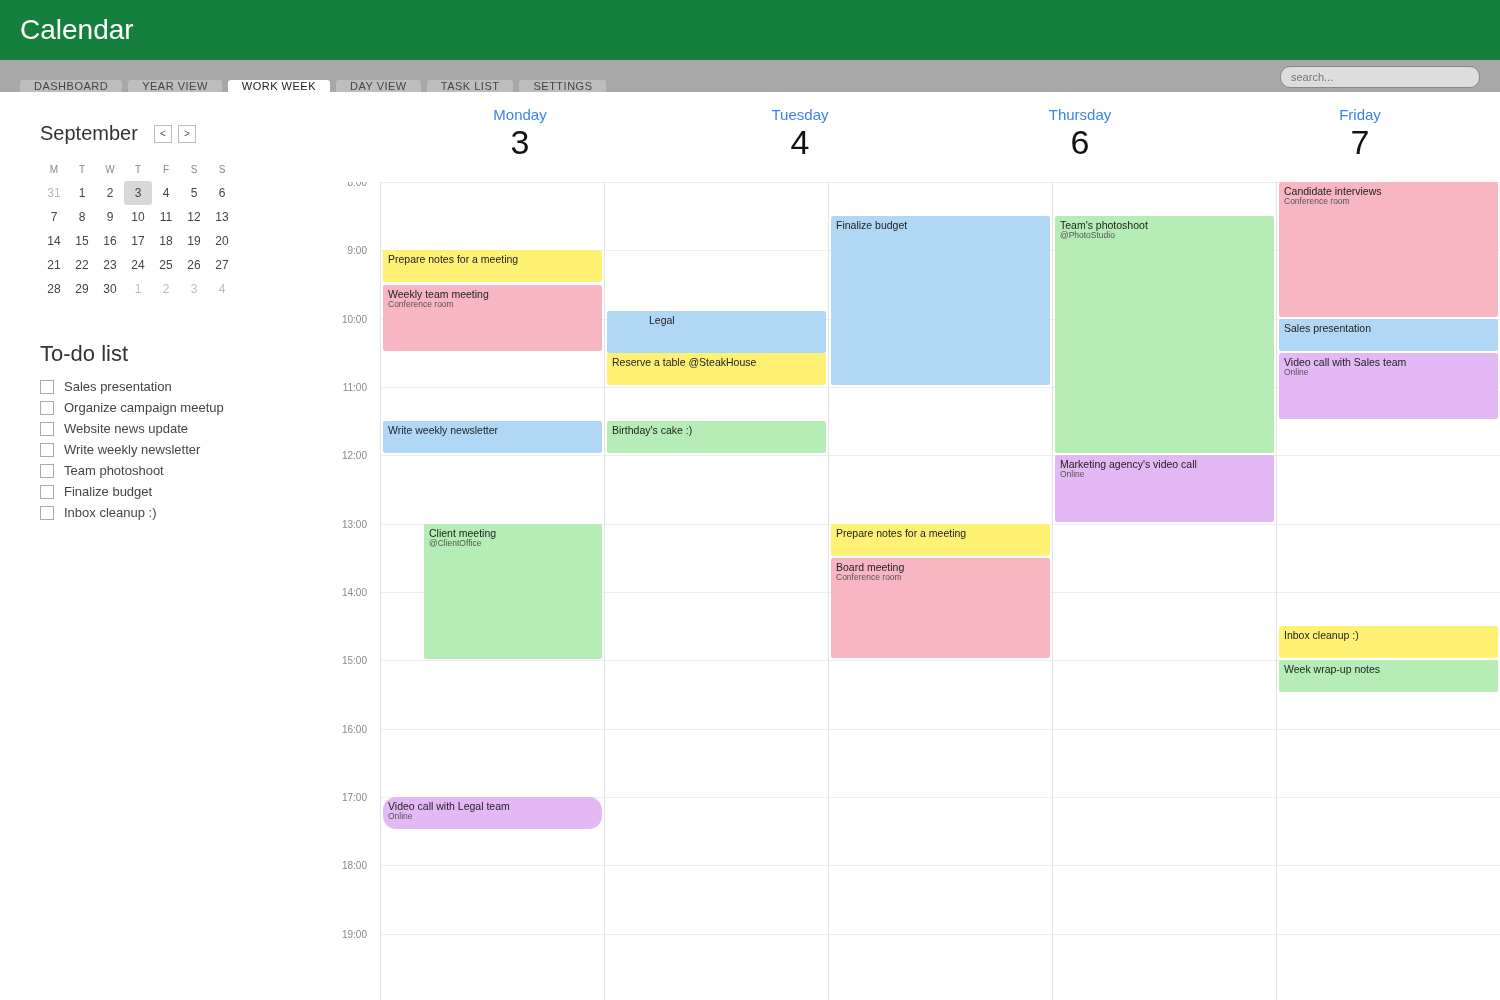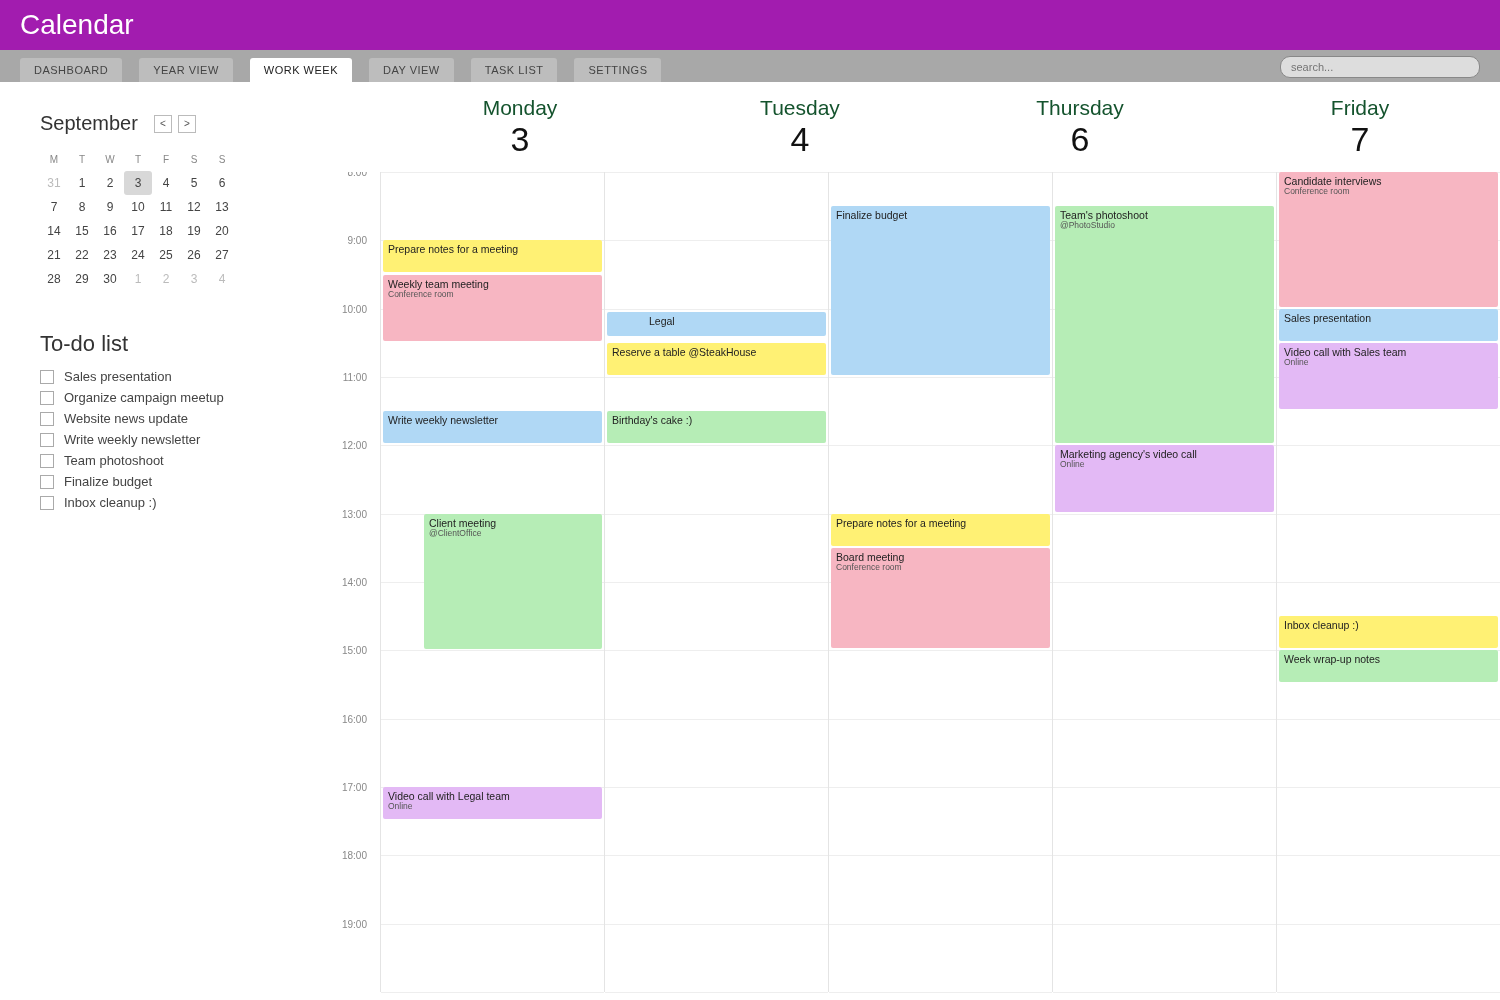"Calendar" .titlebar { background: #a21caf -> #15803d; height: 50px -> 60px }
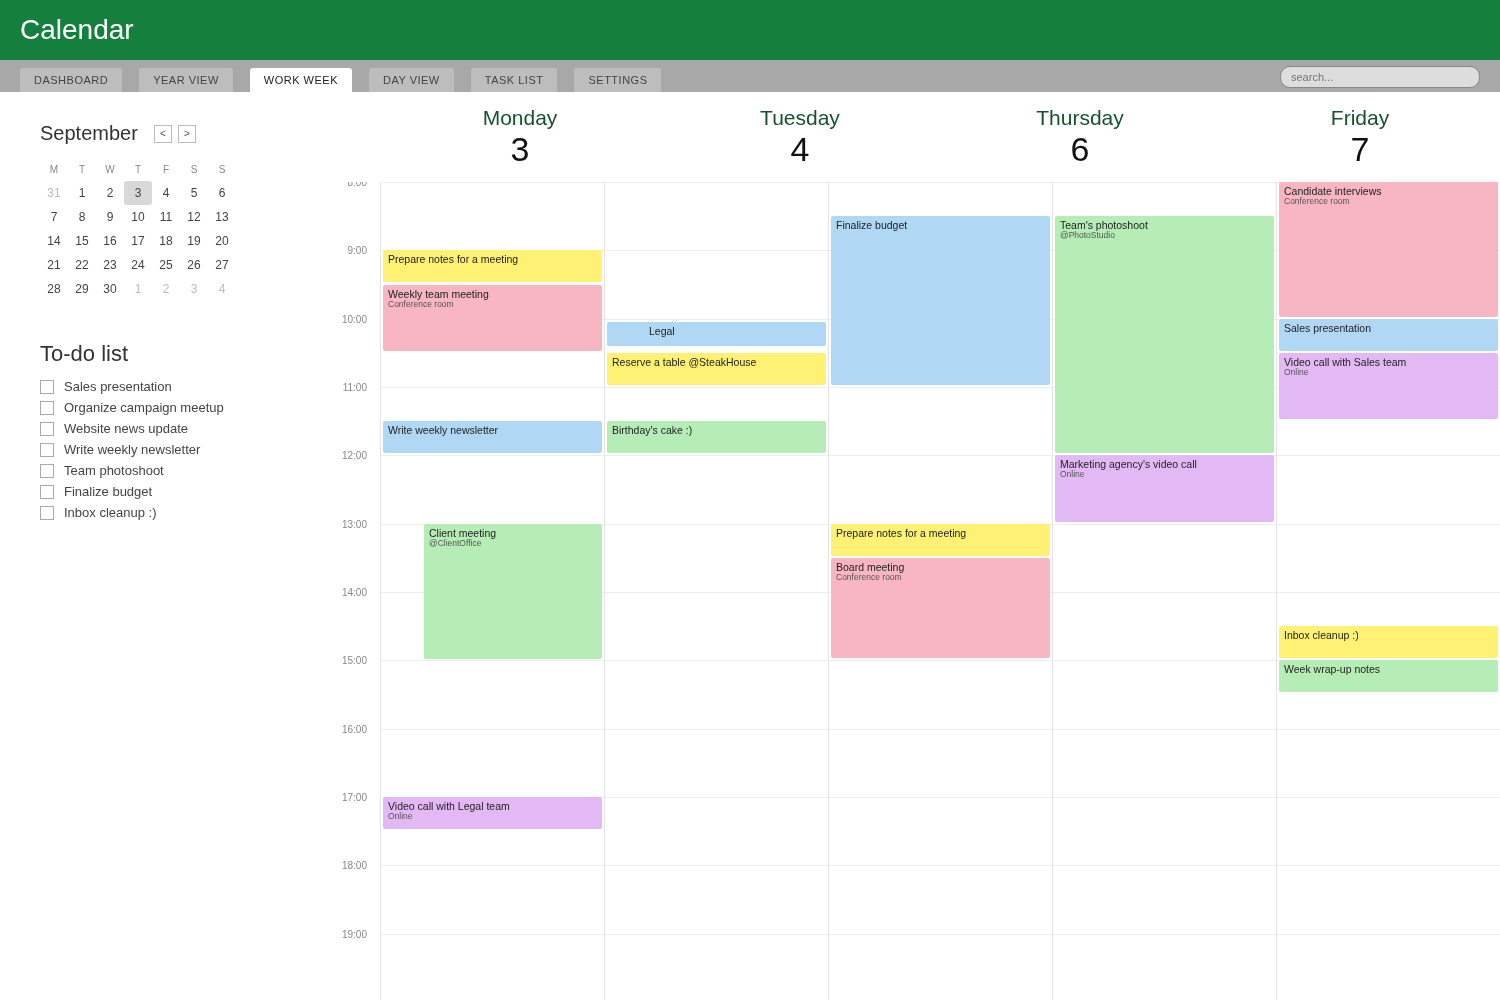"DASHBOARD" .tabbar .tab { margin-right: 17px -> 6px; padding: 6px 14px -> 0 14px }
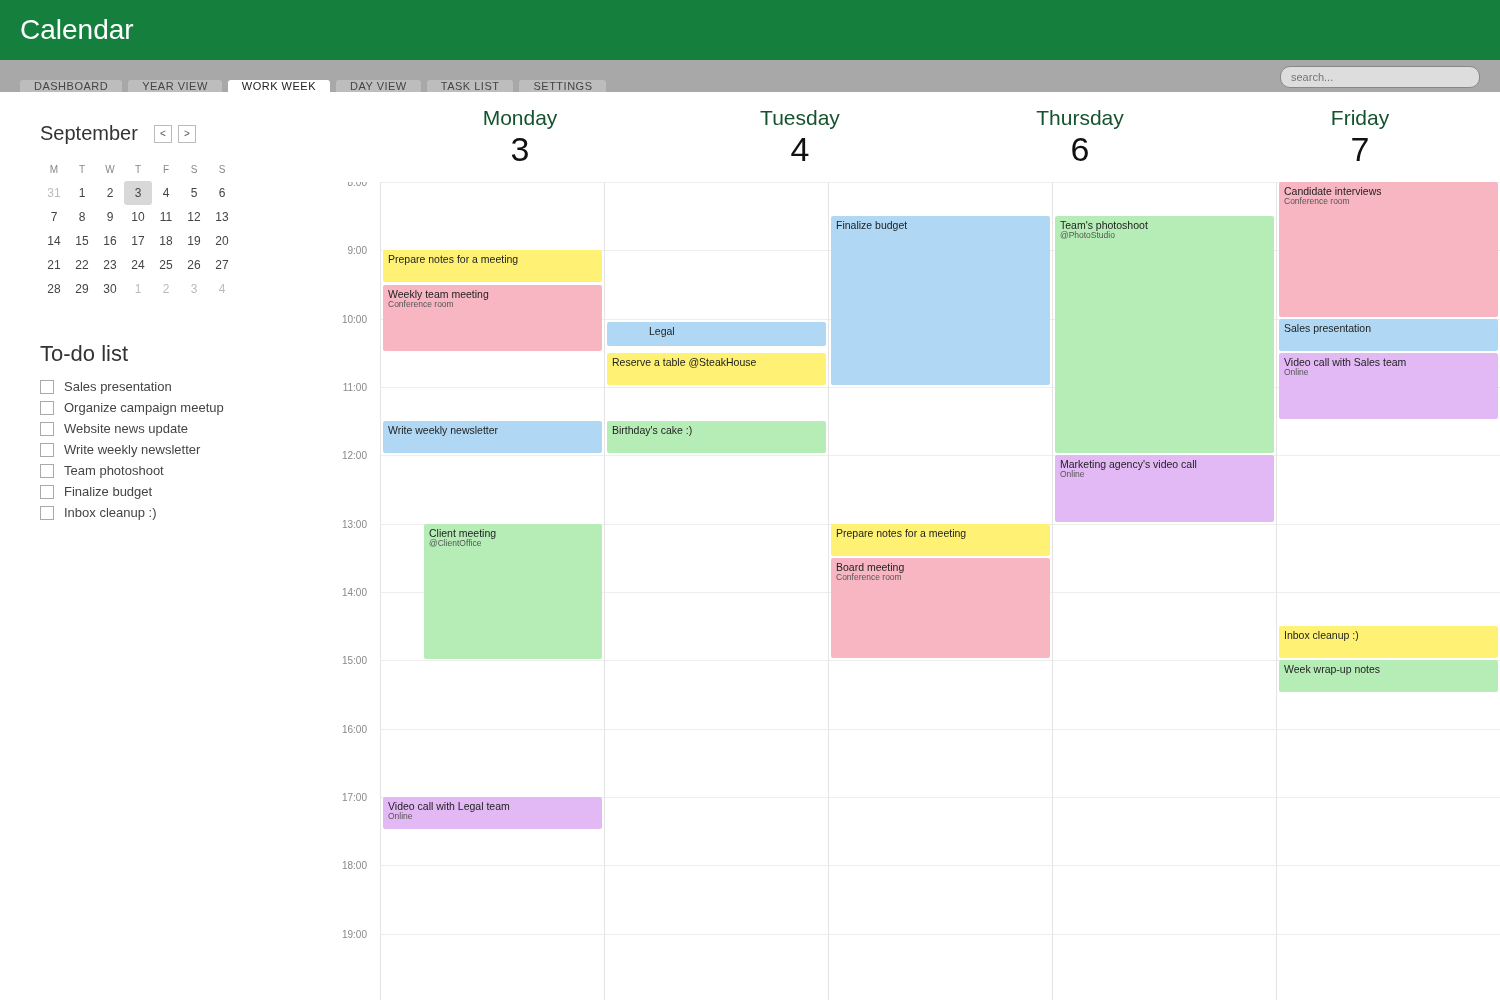"Monday" .day-header .dow { color: #14532d -> #3b82f6; font-size: 21px -> 15px }
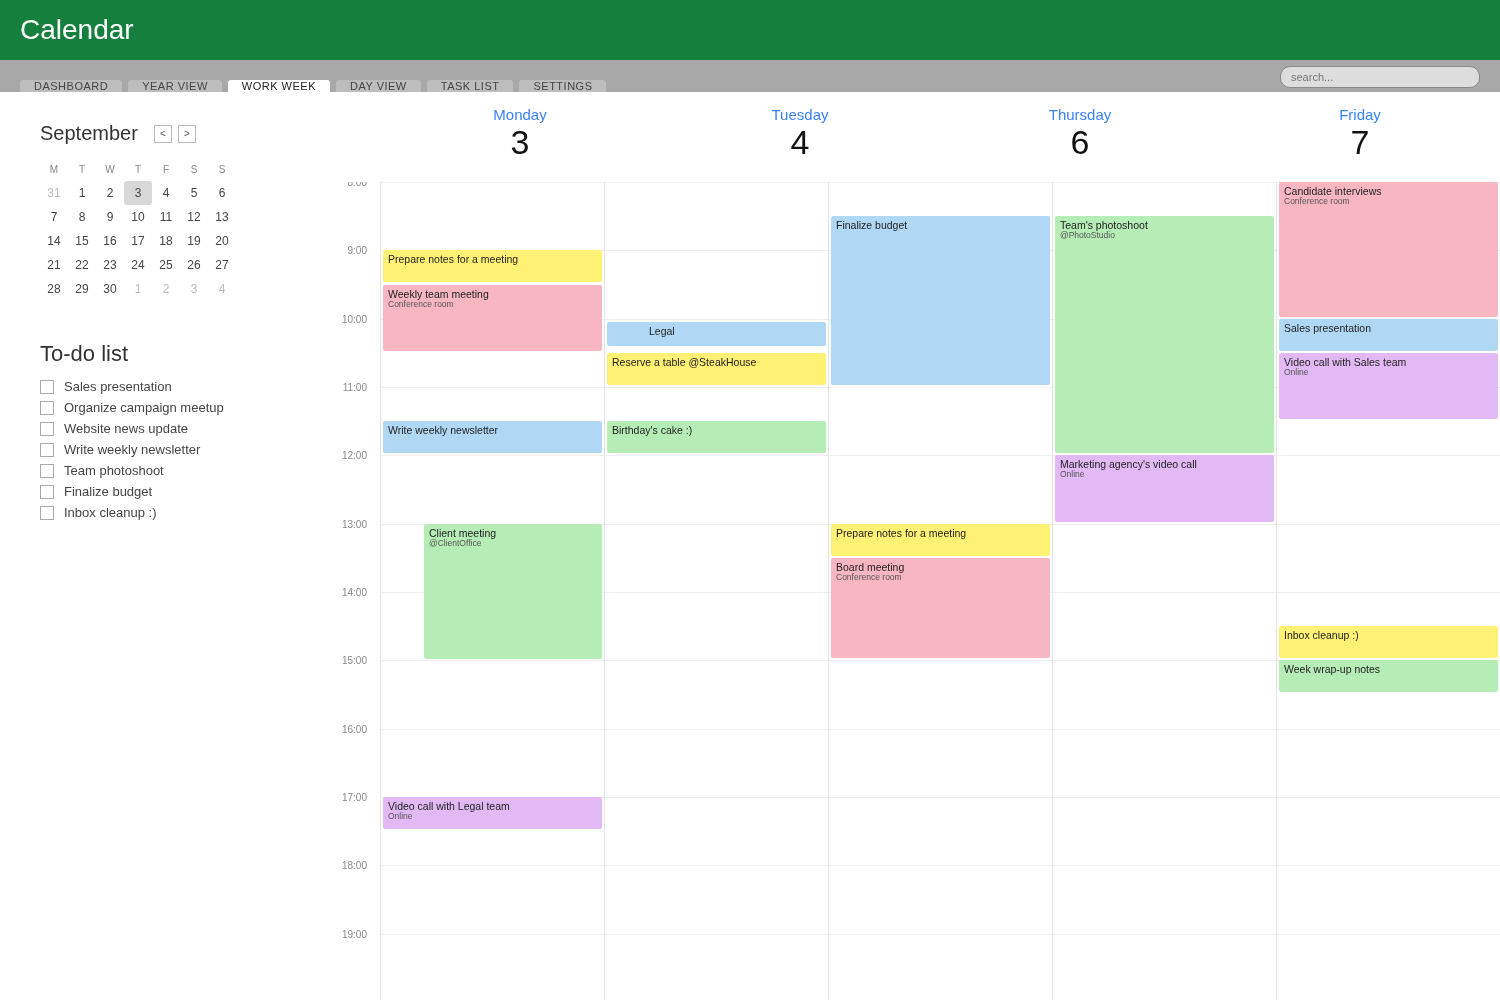"Legal" div.event { height: 24px -> 42px; top: 140px -> 129px }
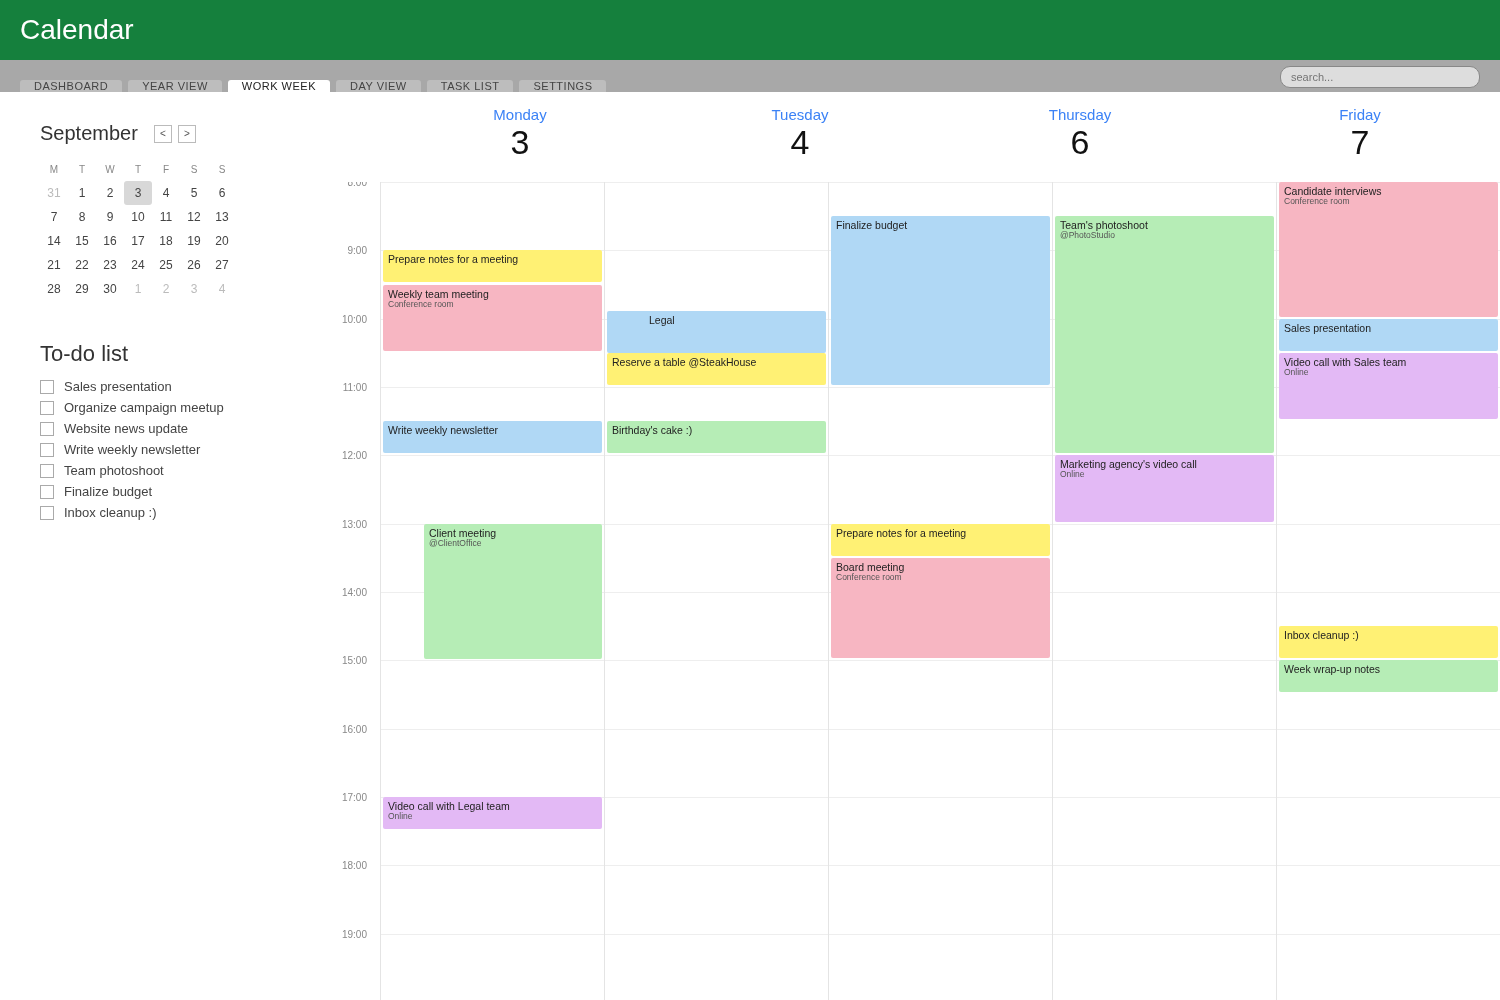"Video call with Legal team" div.event { border-radius: none -> 13px }
